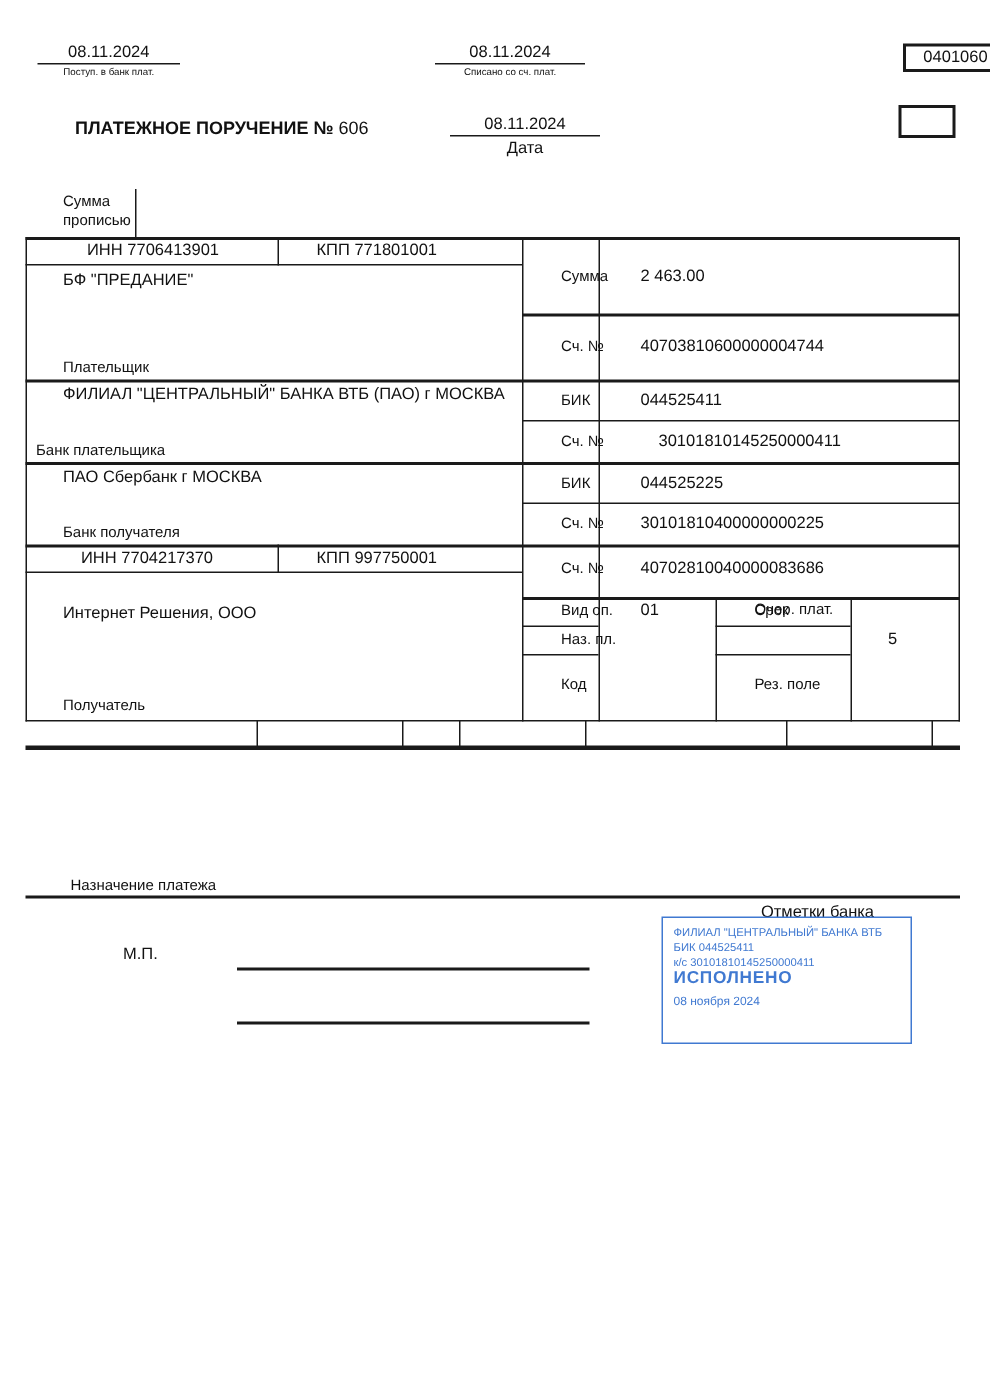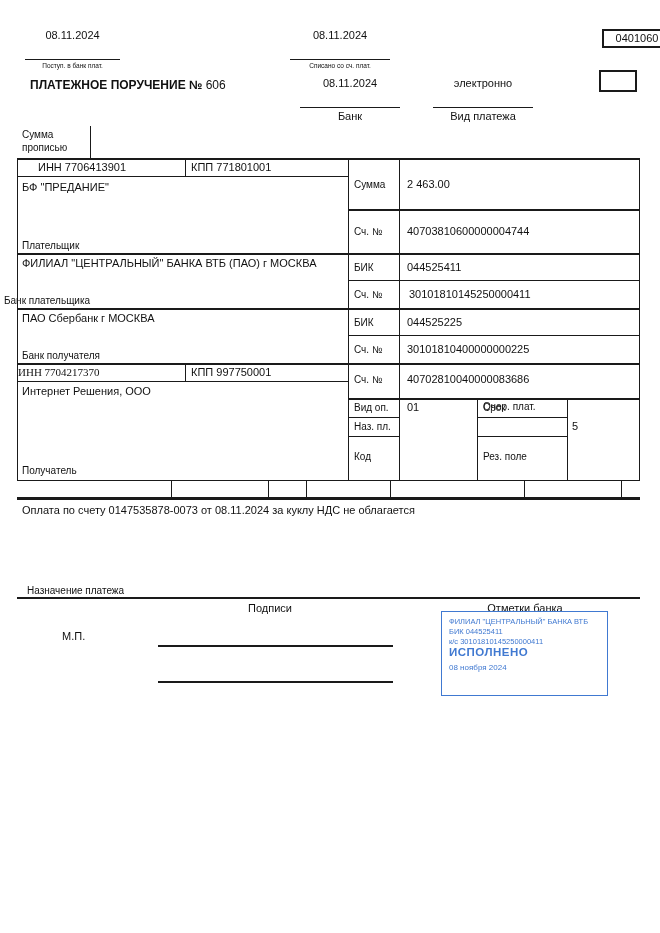"08.11.2024" .dateblk .val { padding-bottom: 18px -> 1px }
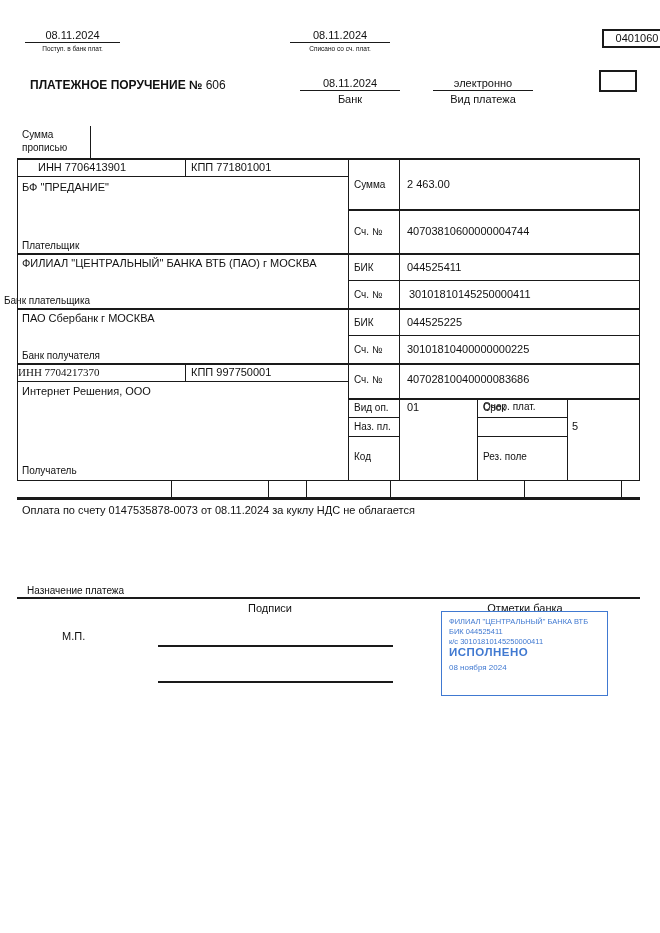"ПЛАТЕЖНОЕ ПОРУЧЕНИЕ № 606" .t { margin-left: none -> 20px }
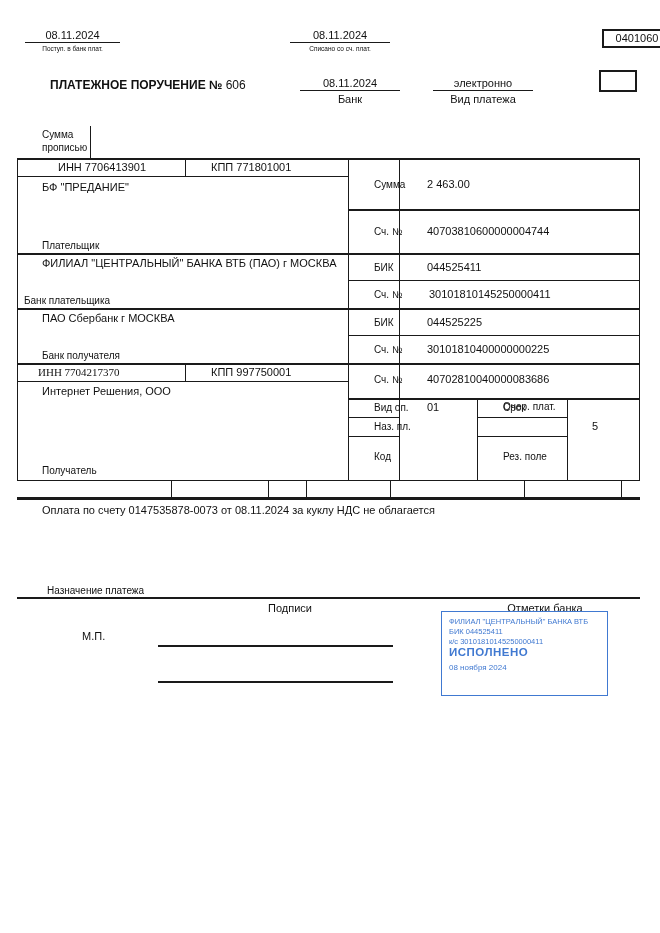"электронно" div.dateblk { html: <div> <span>электронно</span> <span>Вид платежа</span> </div> -> none }
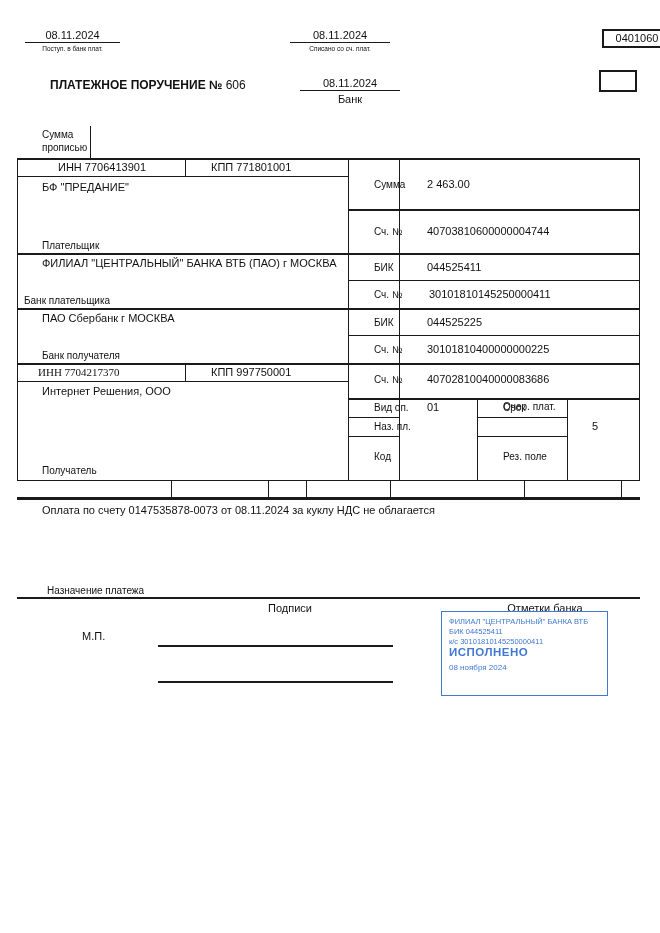"Банк" span.lbl { text: Банк -> Дата }
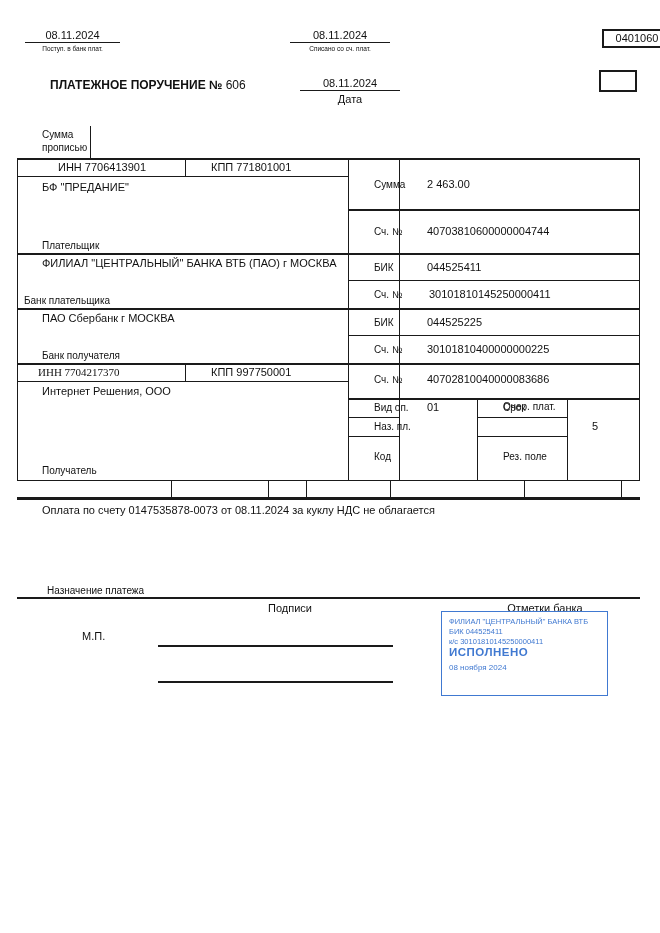"30101810145250000411" div.t { left: 409px -> 419px }
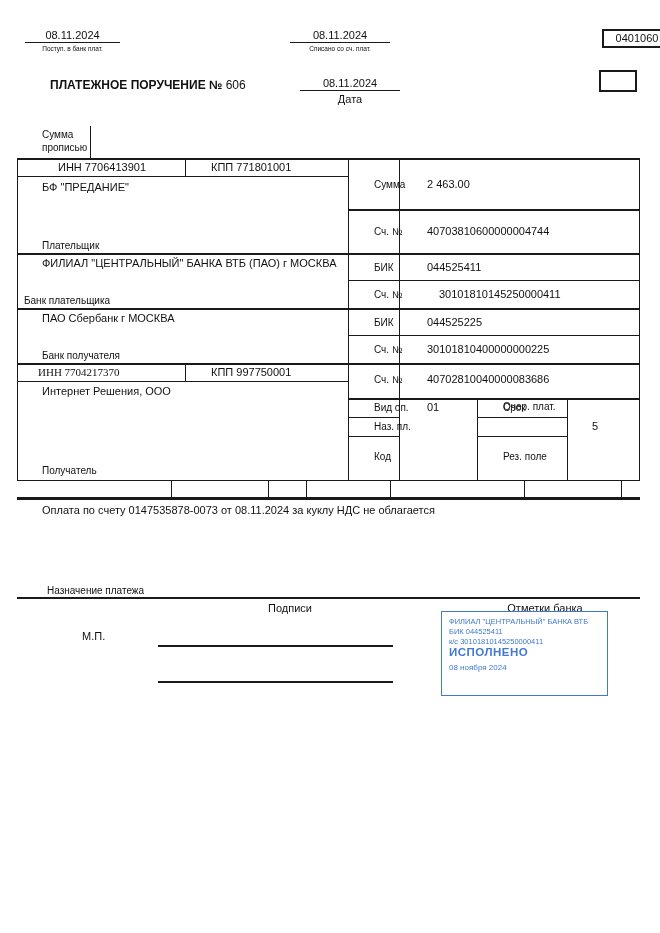"ИНН 7704217370" div.t { font-family: Liberation Serif, serif -> none; left: 18px -> 34px }
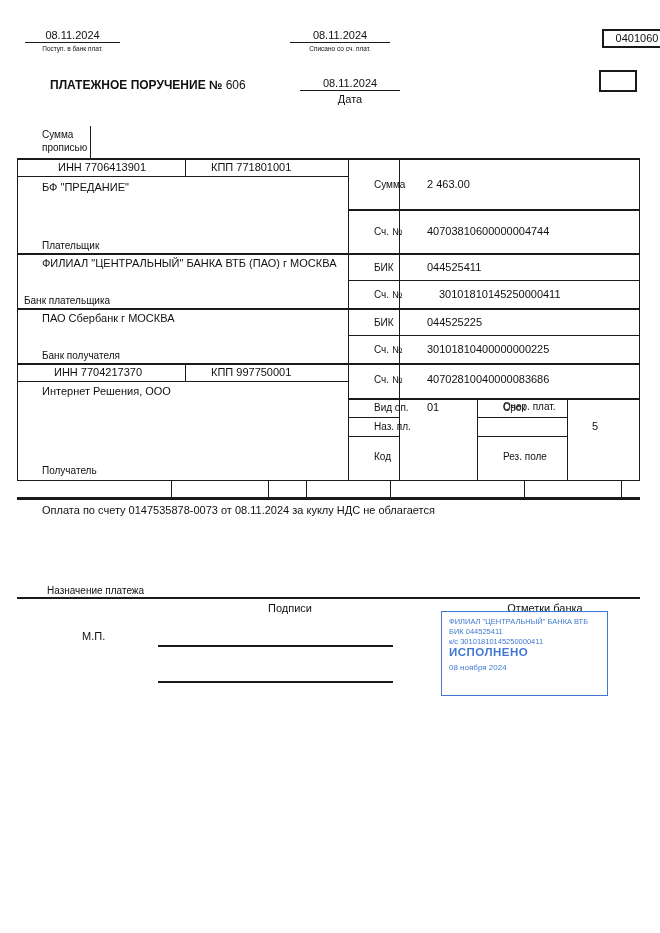"Интернет Решения, ООО" div.t { top: 385px -> 403px }
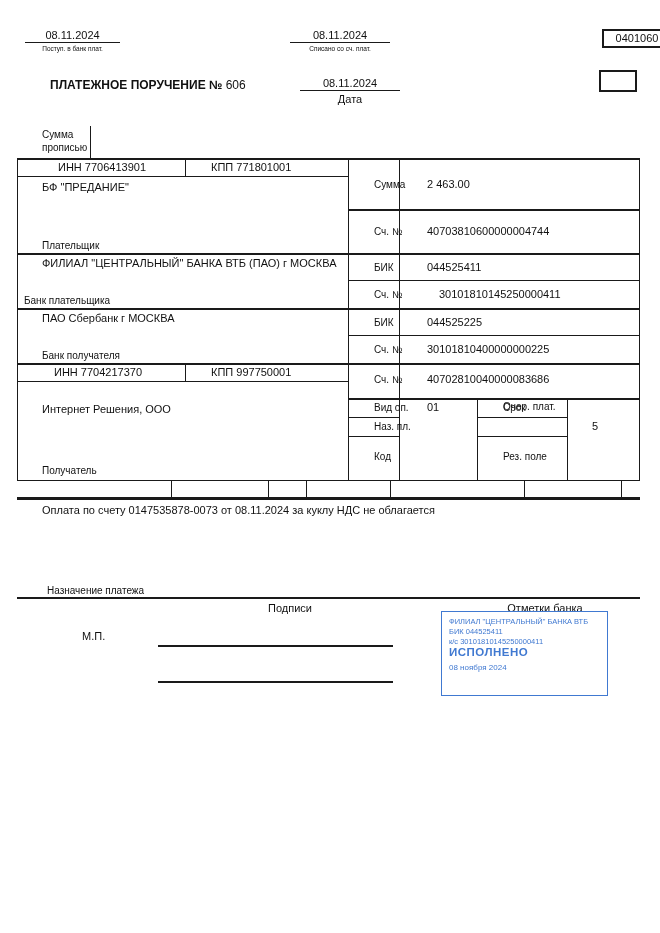"Оплата по счету 0147535878-0073 от" div.t { html: <div>Оплата по счету 0147535878-0073 от 08.11.2024 за куклу НДС не облагается</div> -> none }
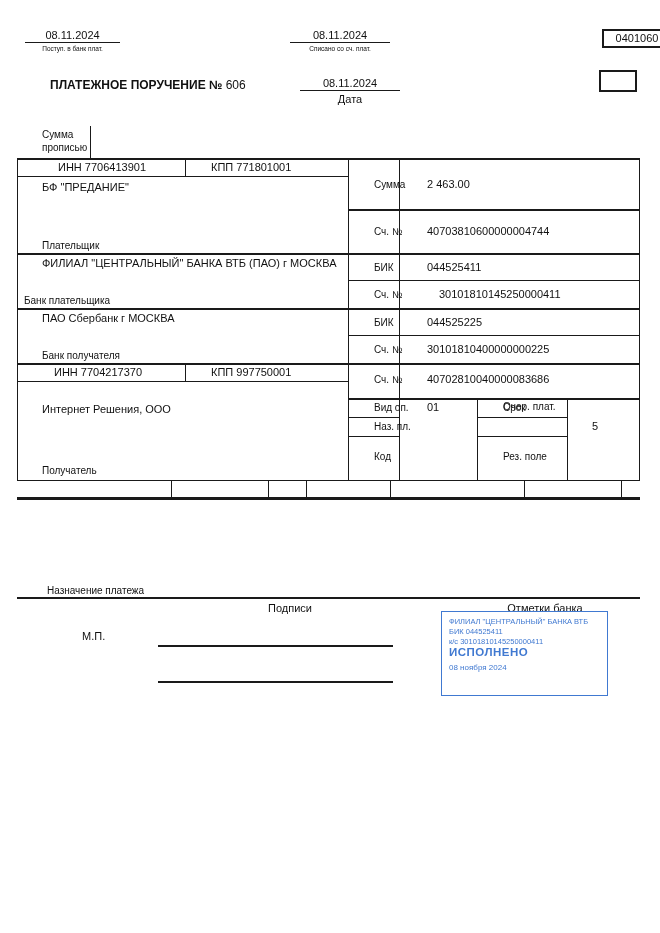"Подписи" div.t { html: <div>Подписи</div> -> none }
